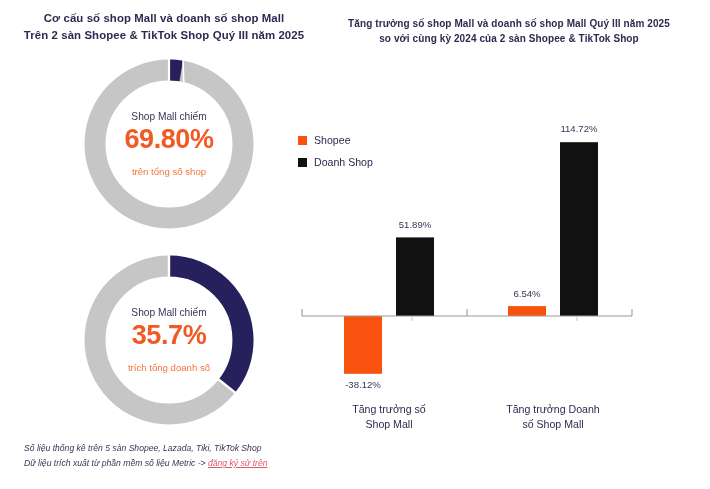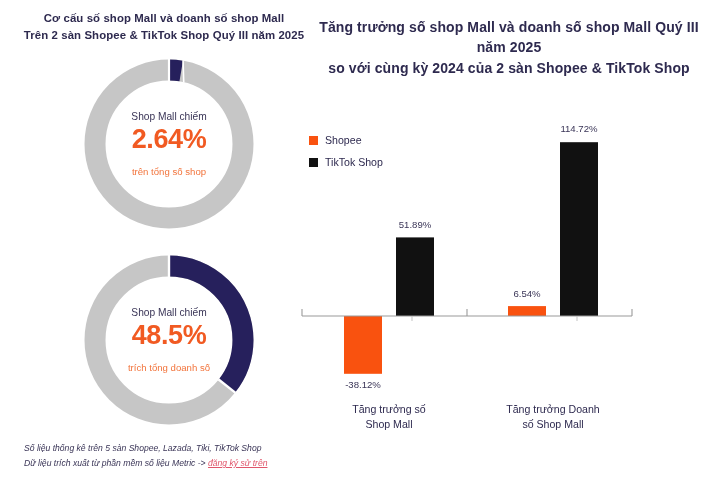"Tăng trưởng số shop Mall" #right-title { font-size: 14px -> 10px }
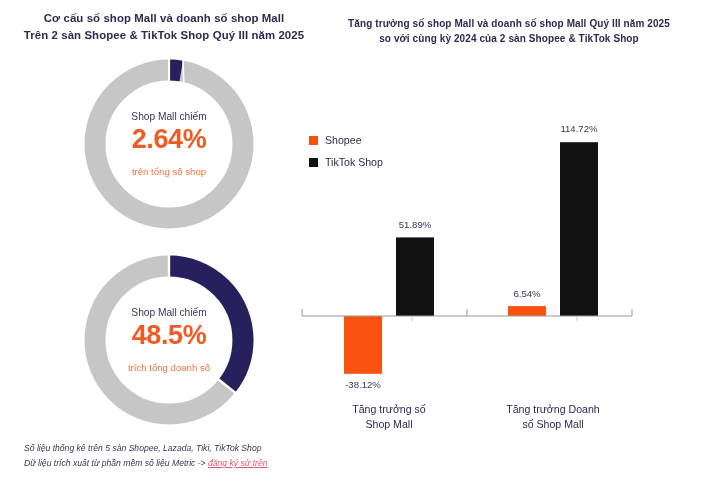"2.64%" div.donut-big { text: 2.64% -> 69.80% }
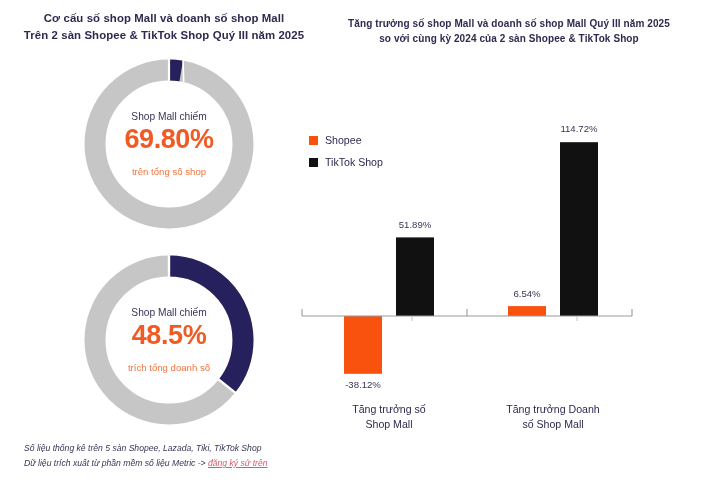"Shopee" #legend { left: 13px -> 2px }
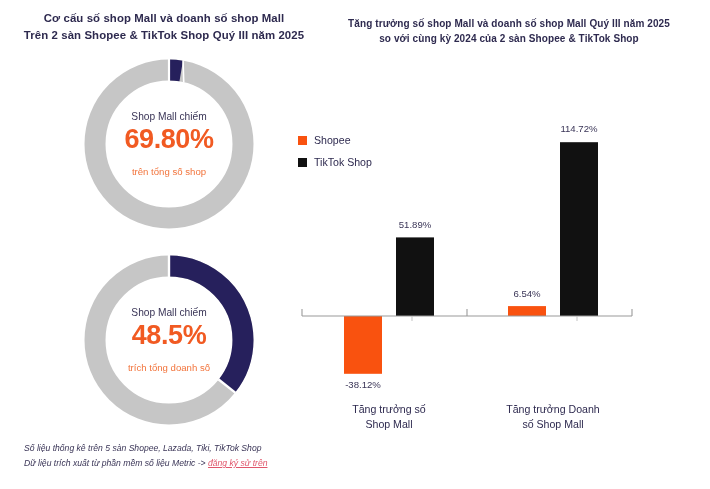"TikTok Shop" span.legend-label { text: TikTok -> Doanh }
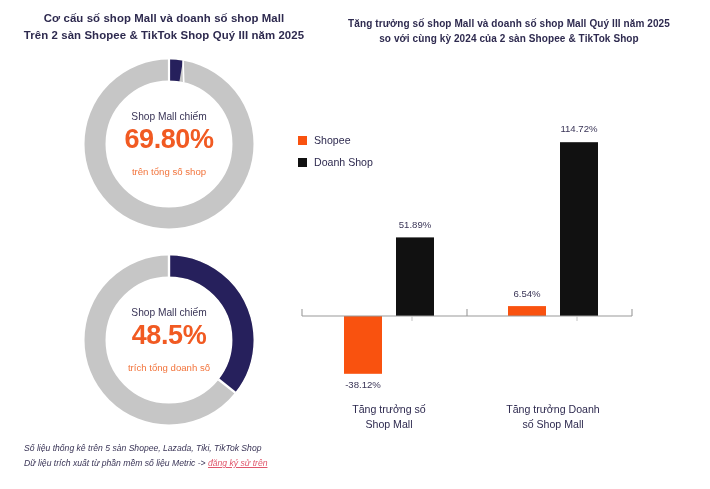"48.5%" div.donut-big { text: 48.5% -> 35.7% }
